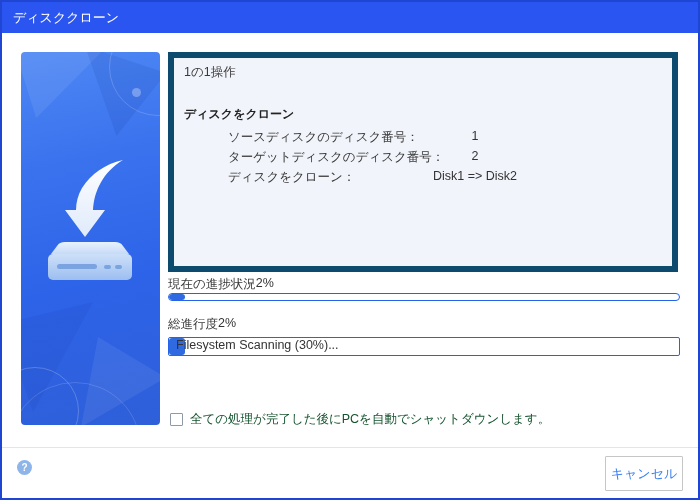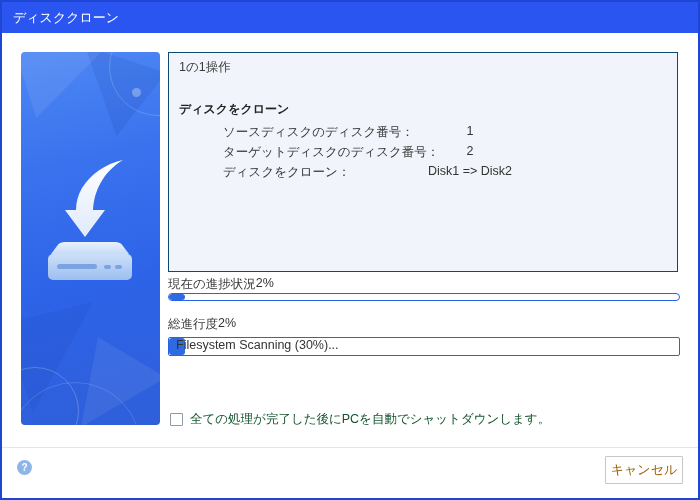"1の1操作" .info-box { border: 1px solid #0c4a6e -> 6px solid #0c4a6e }
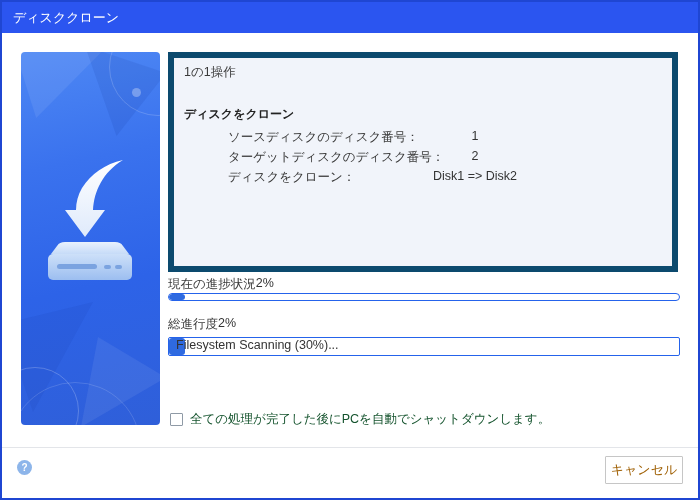"キャンセル" .cancel-btn { color: #a16207 -> #3b82f6; height: 28px -> 35px }
